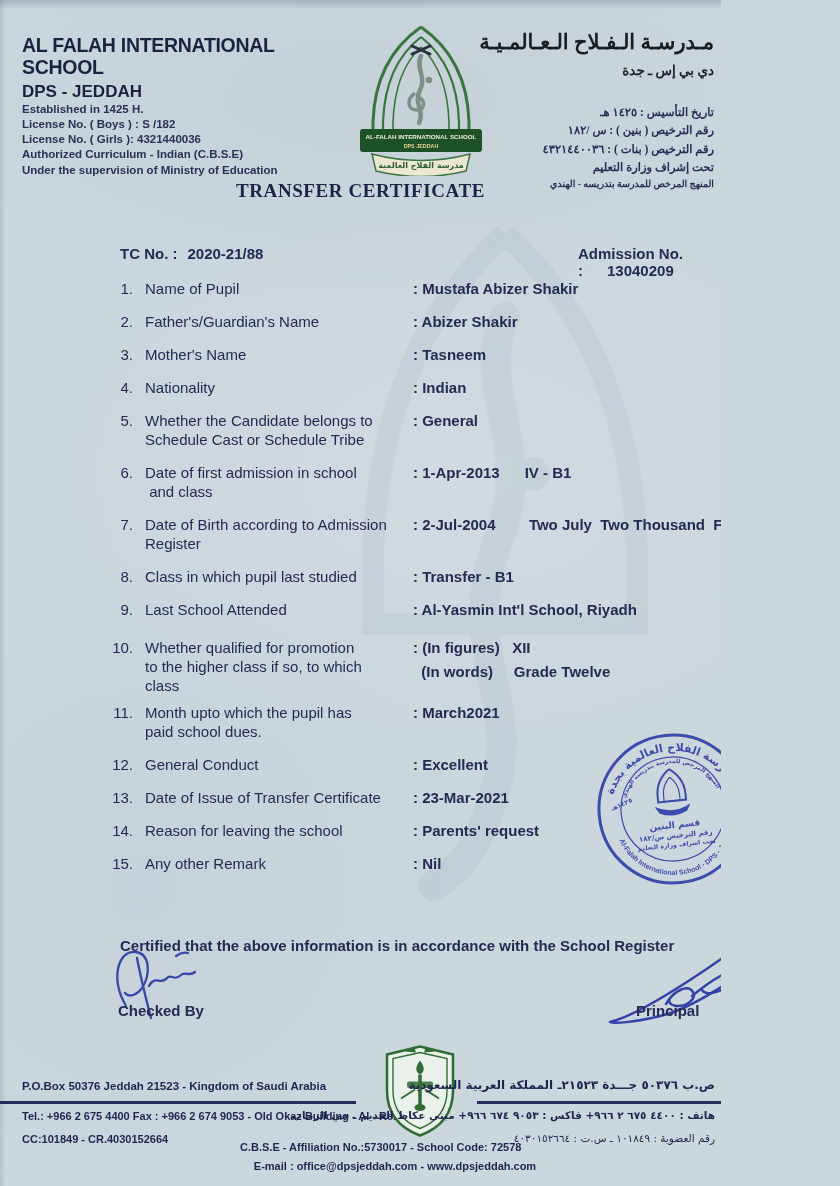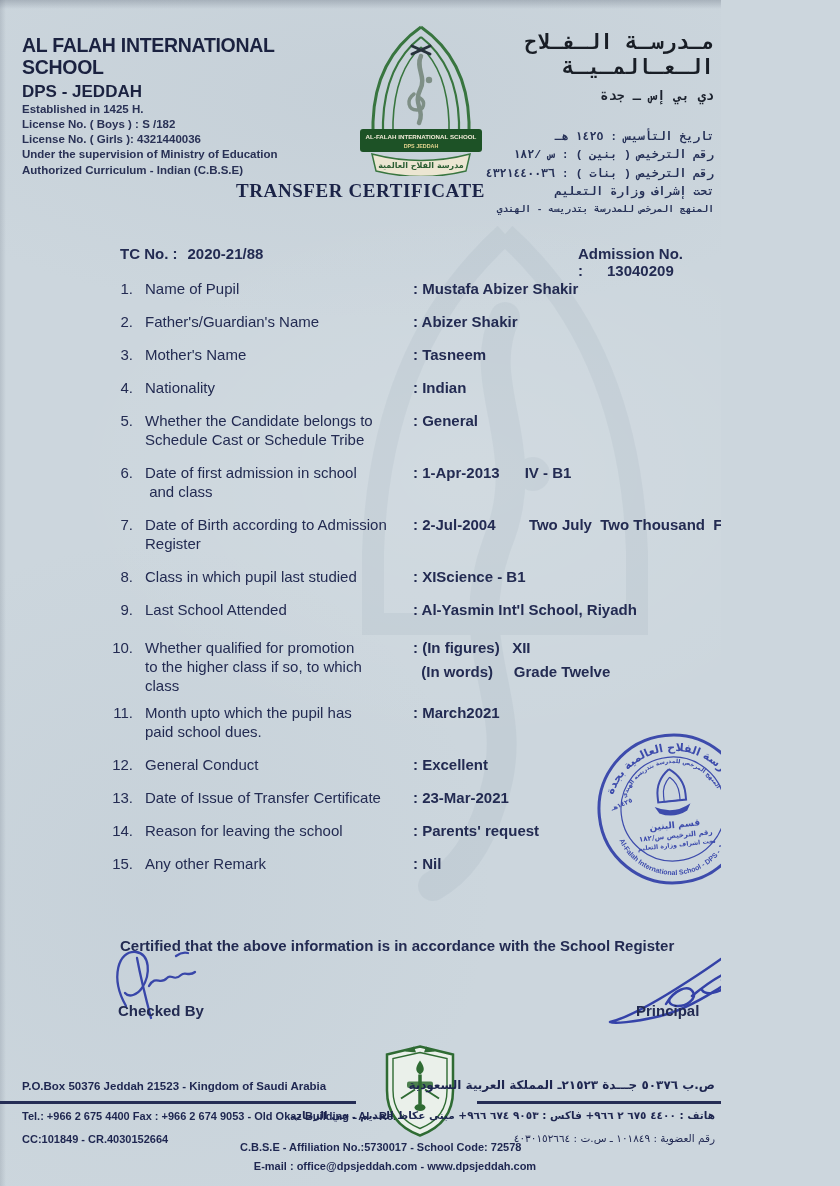"مـدرسـة الـفـلاح الـعـالمـيـة" .hdr-right { font-family: Liberation Mono, monospace -> Liberation Serif, serif }
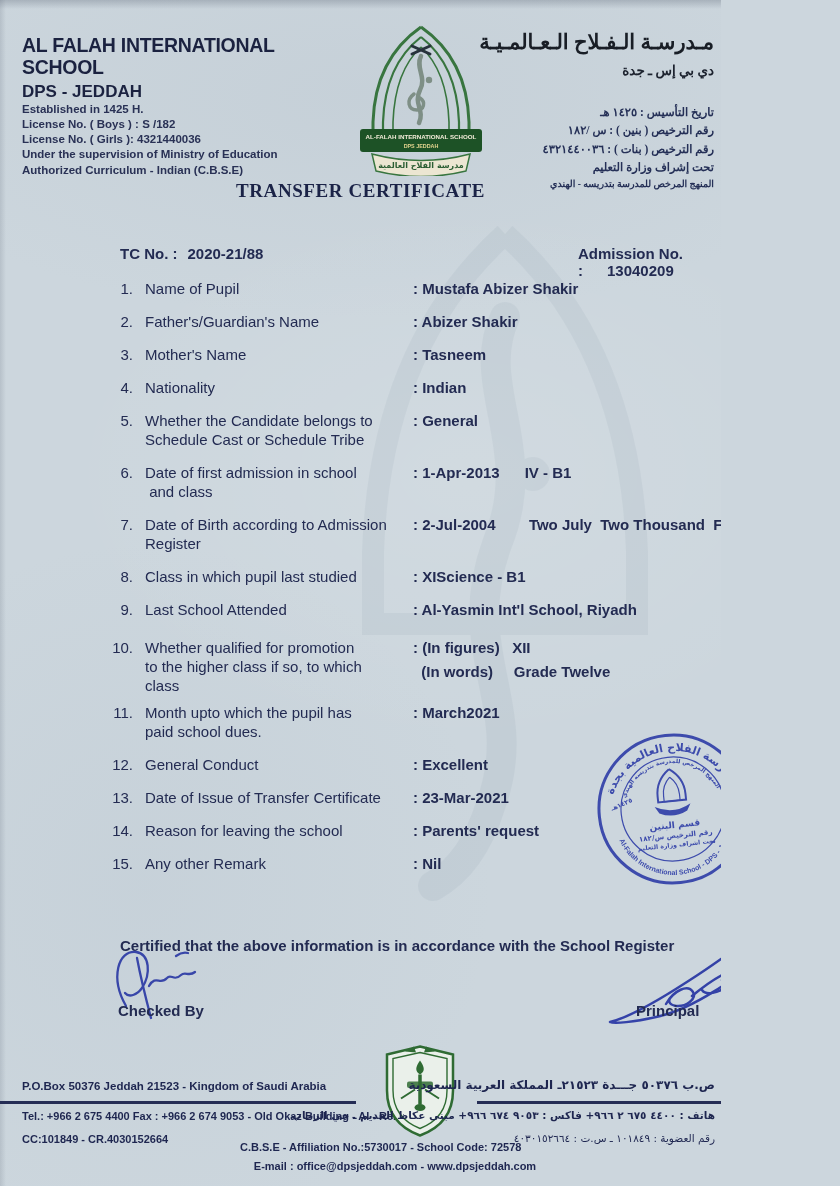"Under the supervision of Ministry" div { order: before "Authorized Curriculum - Indian (C.B.S.E)" -> after "Authorized Curriculum - Indian (C.B.S.E)" }
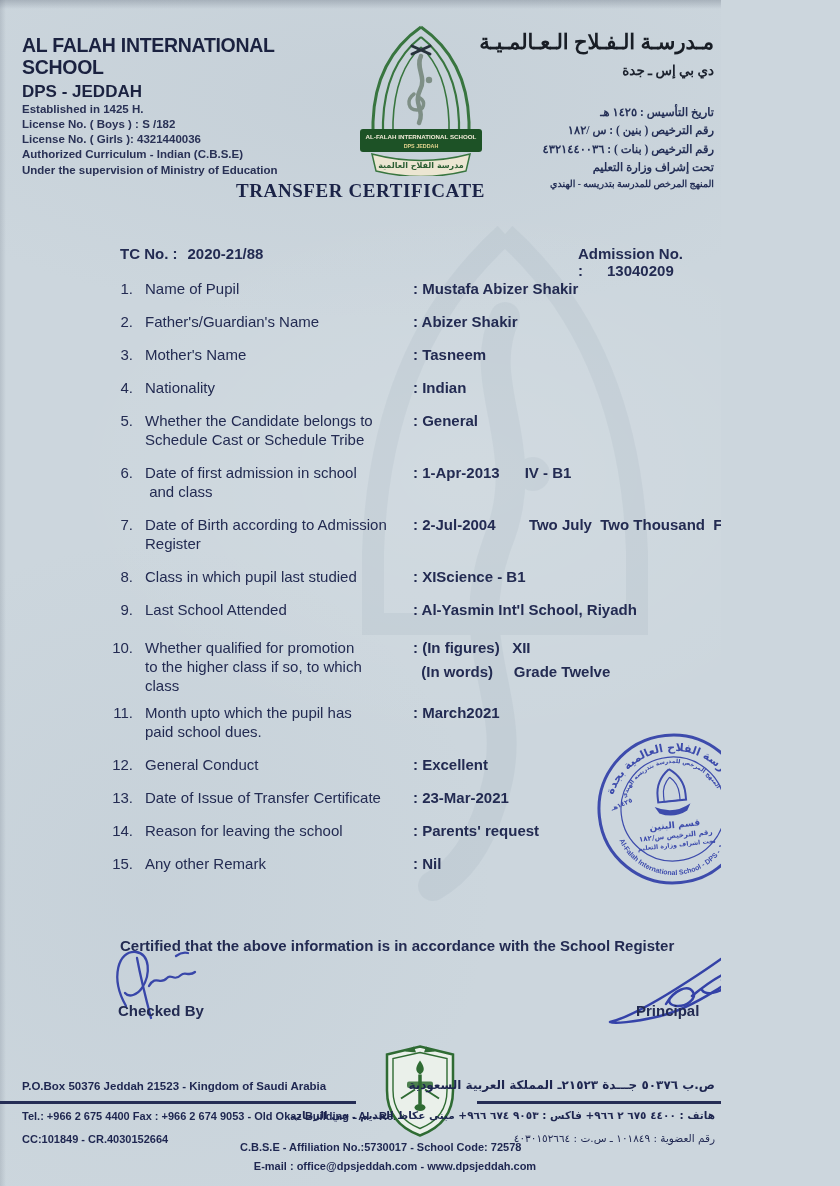": XIScience - B1" div { text: XIScience -> Transfer }
